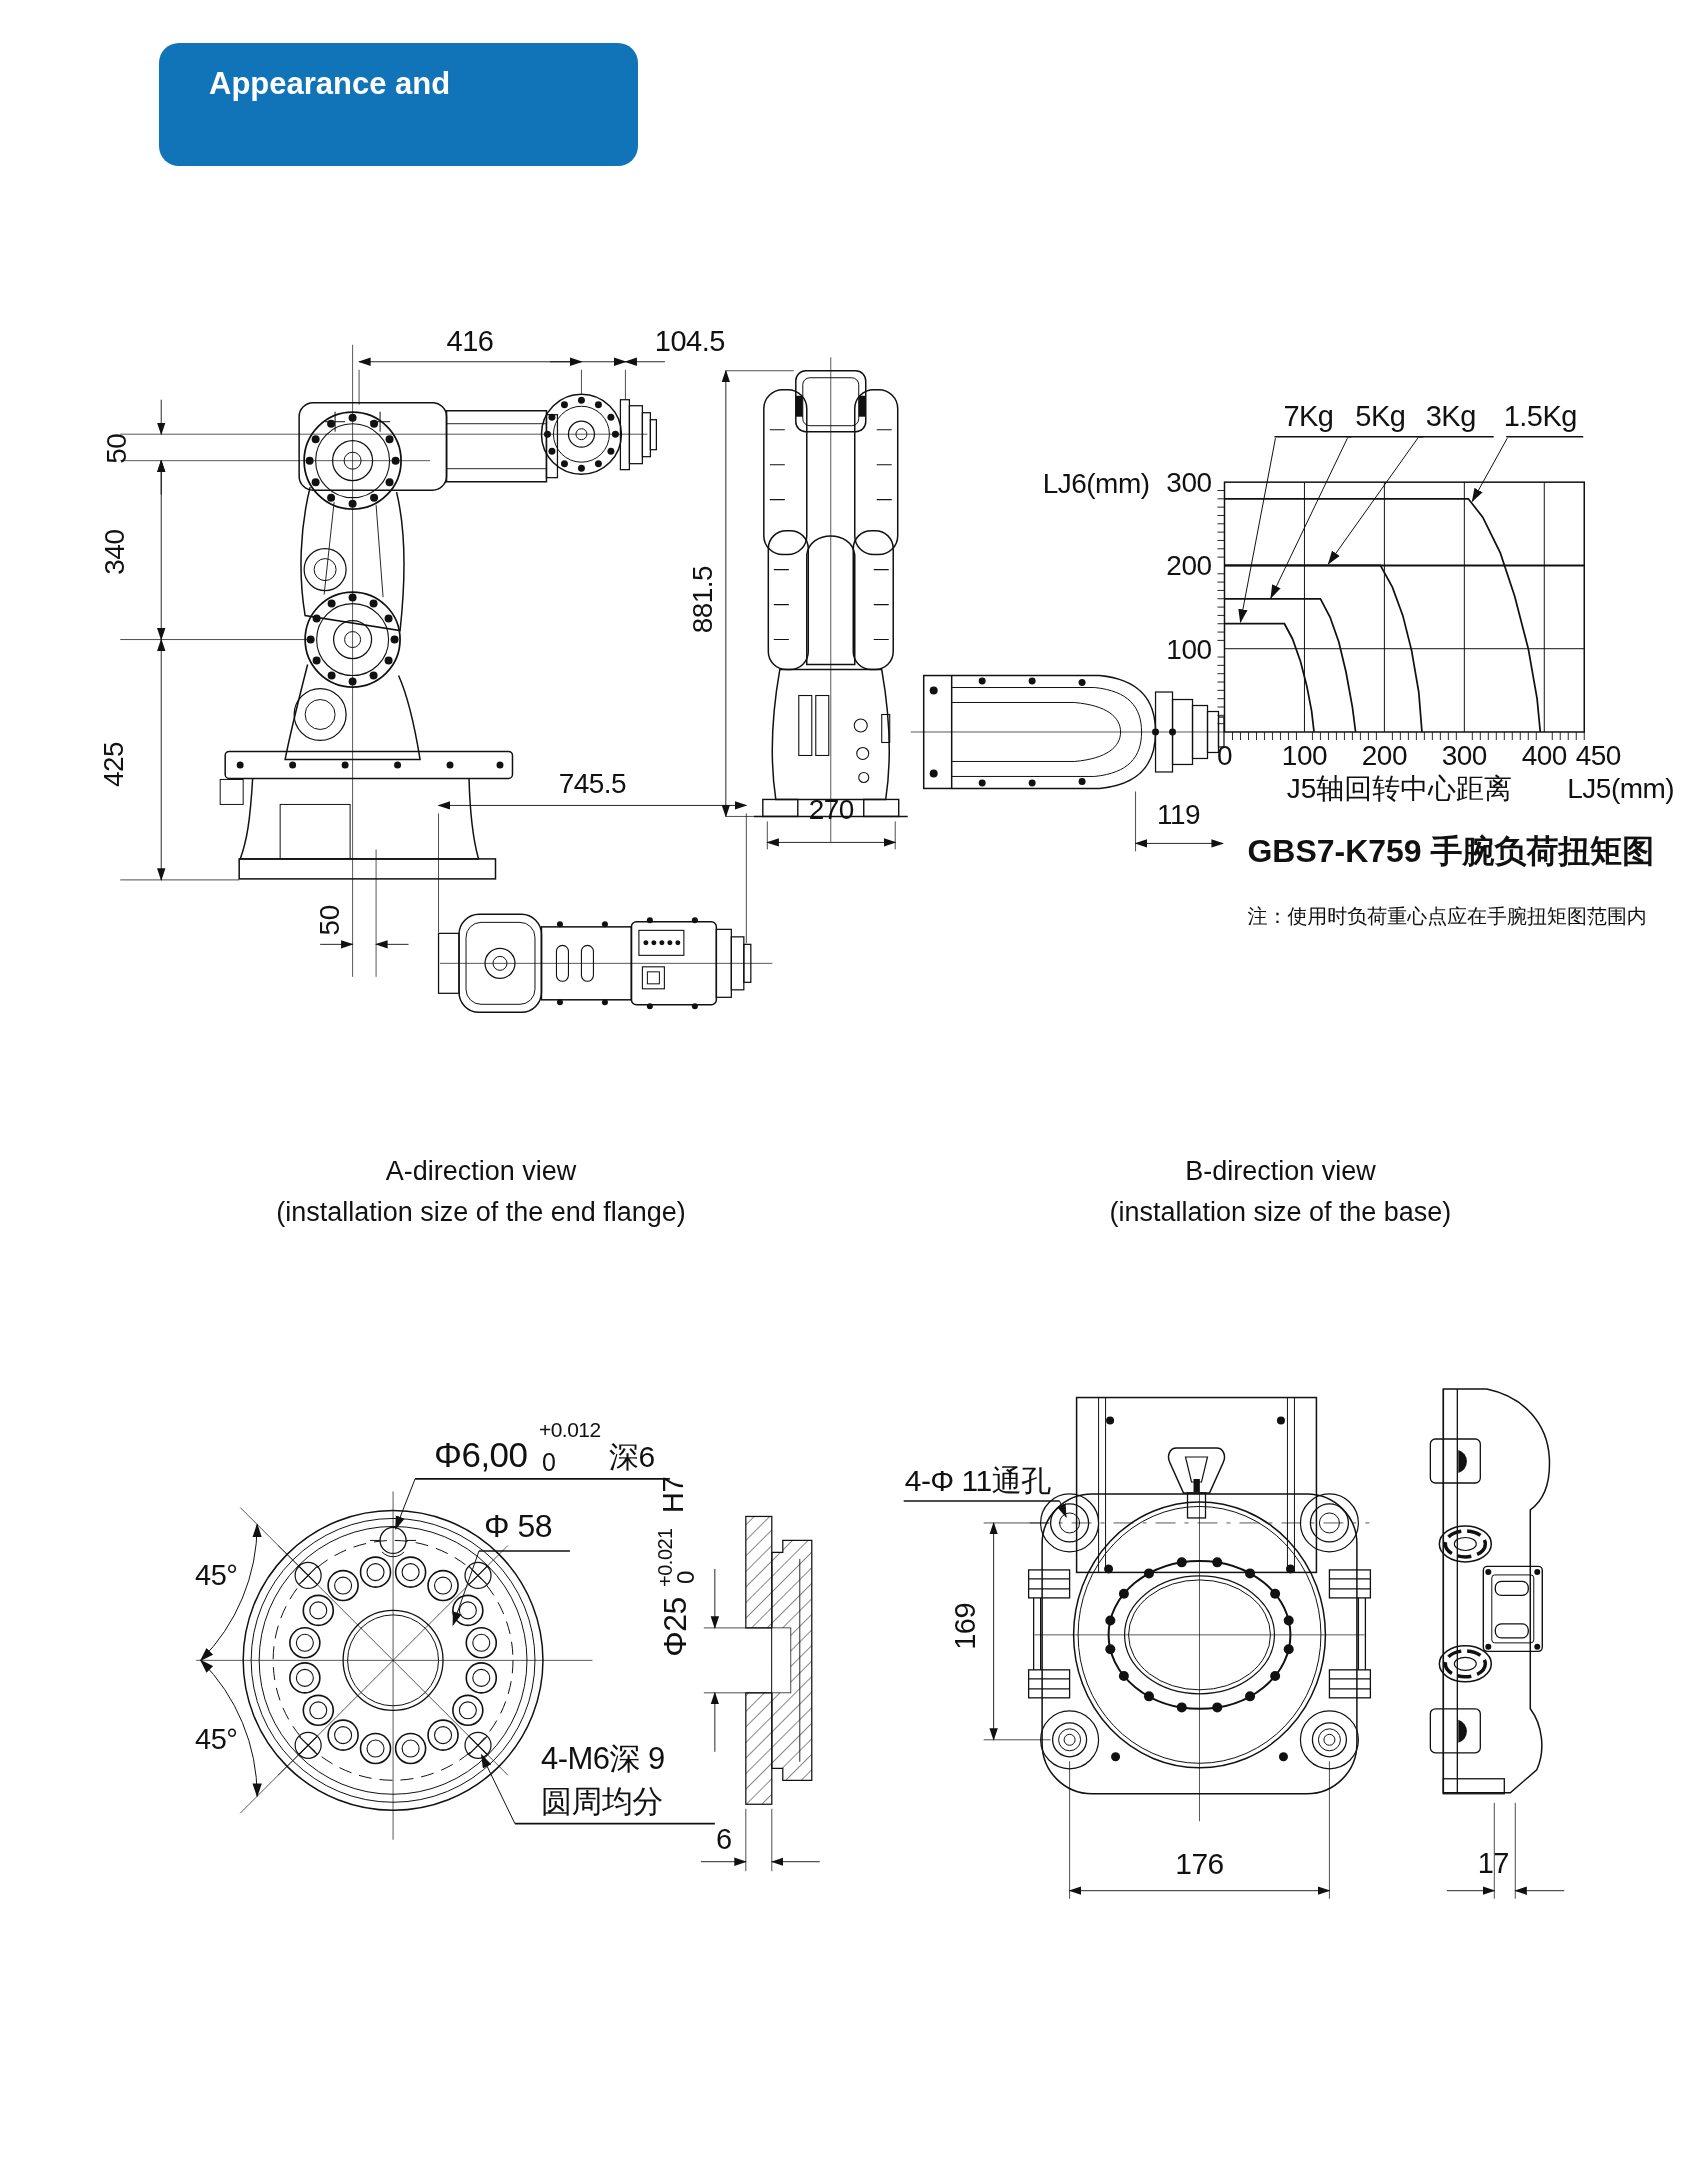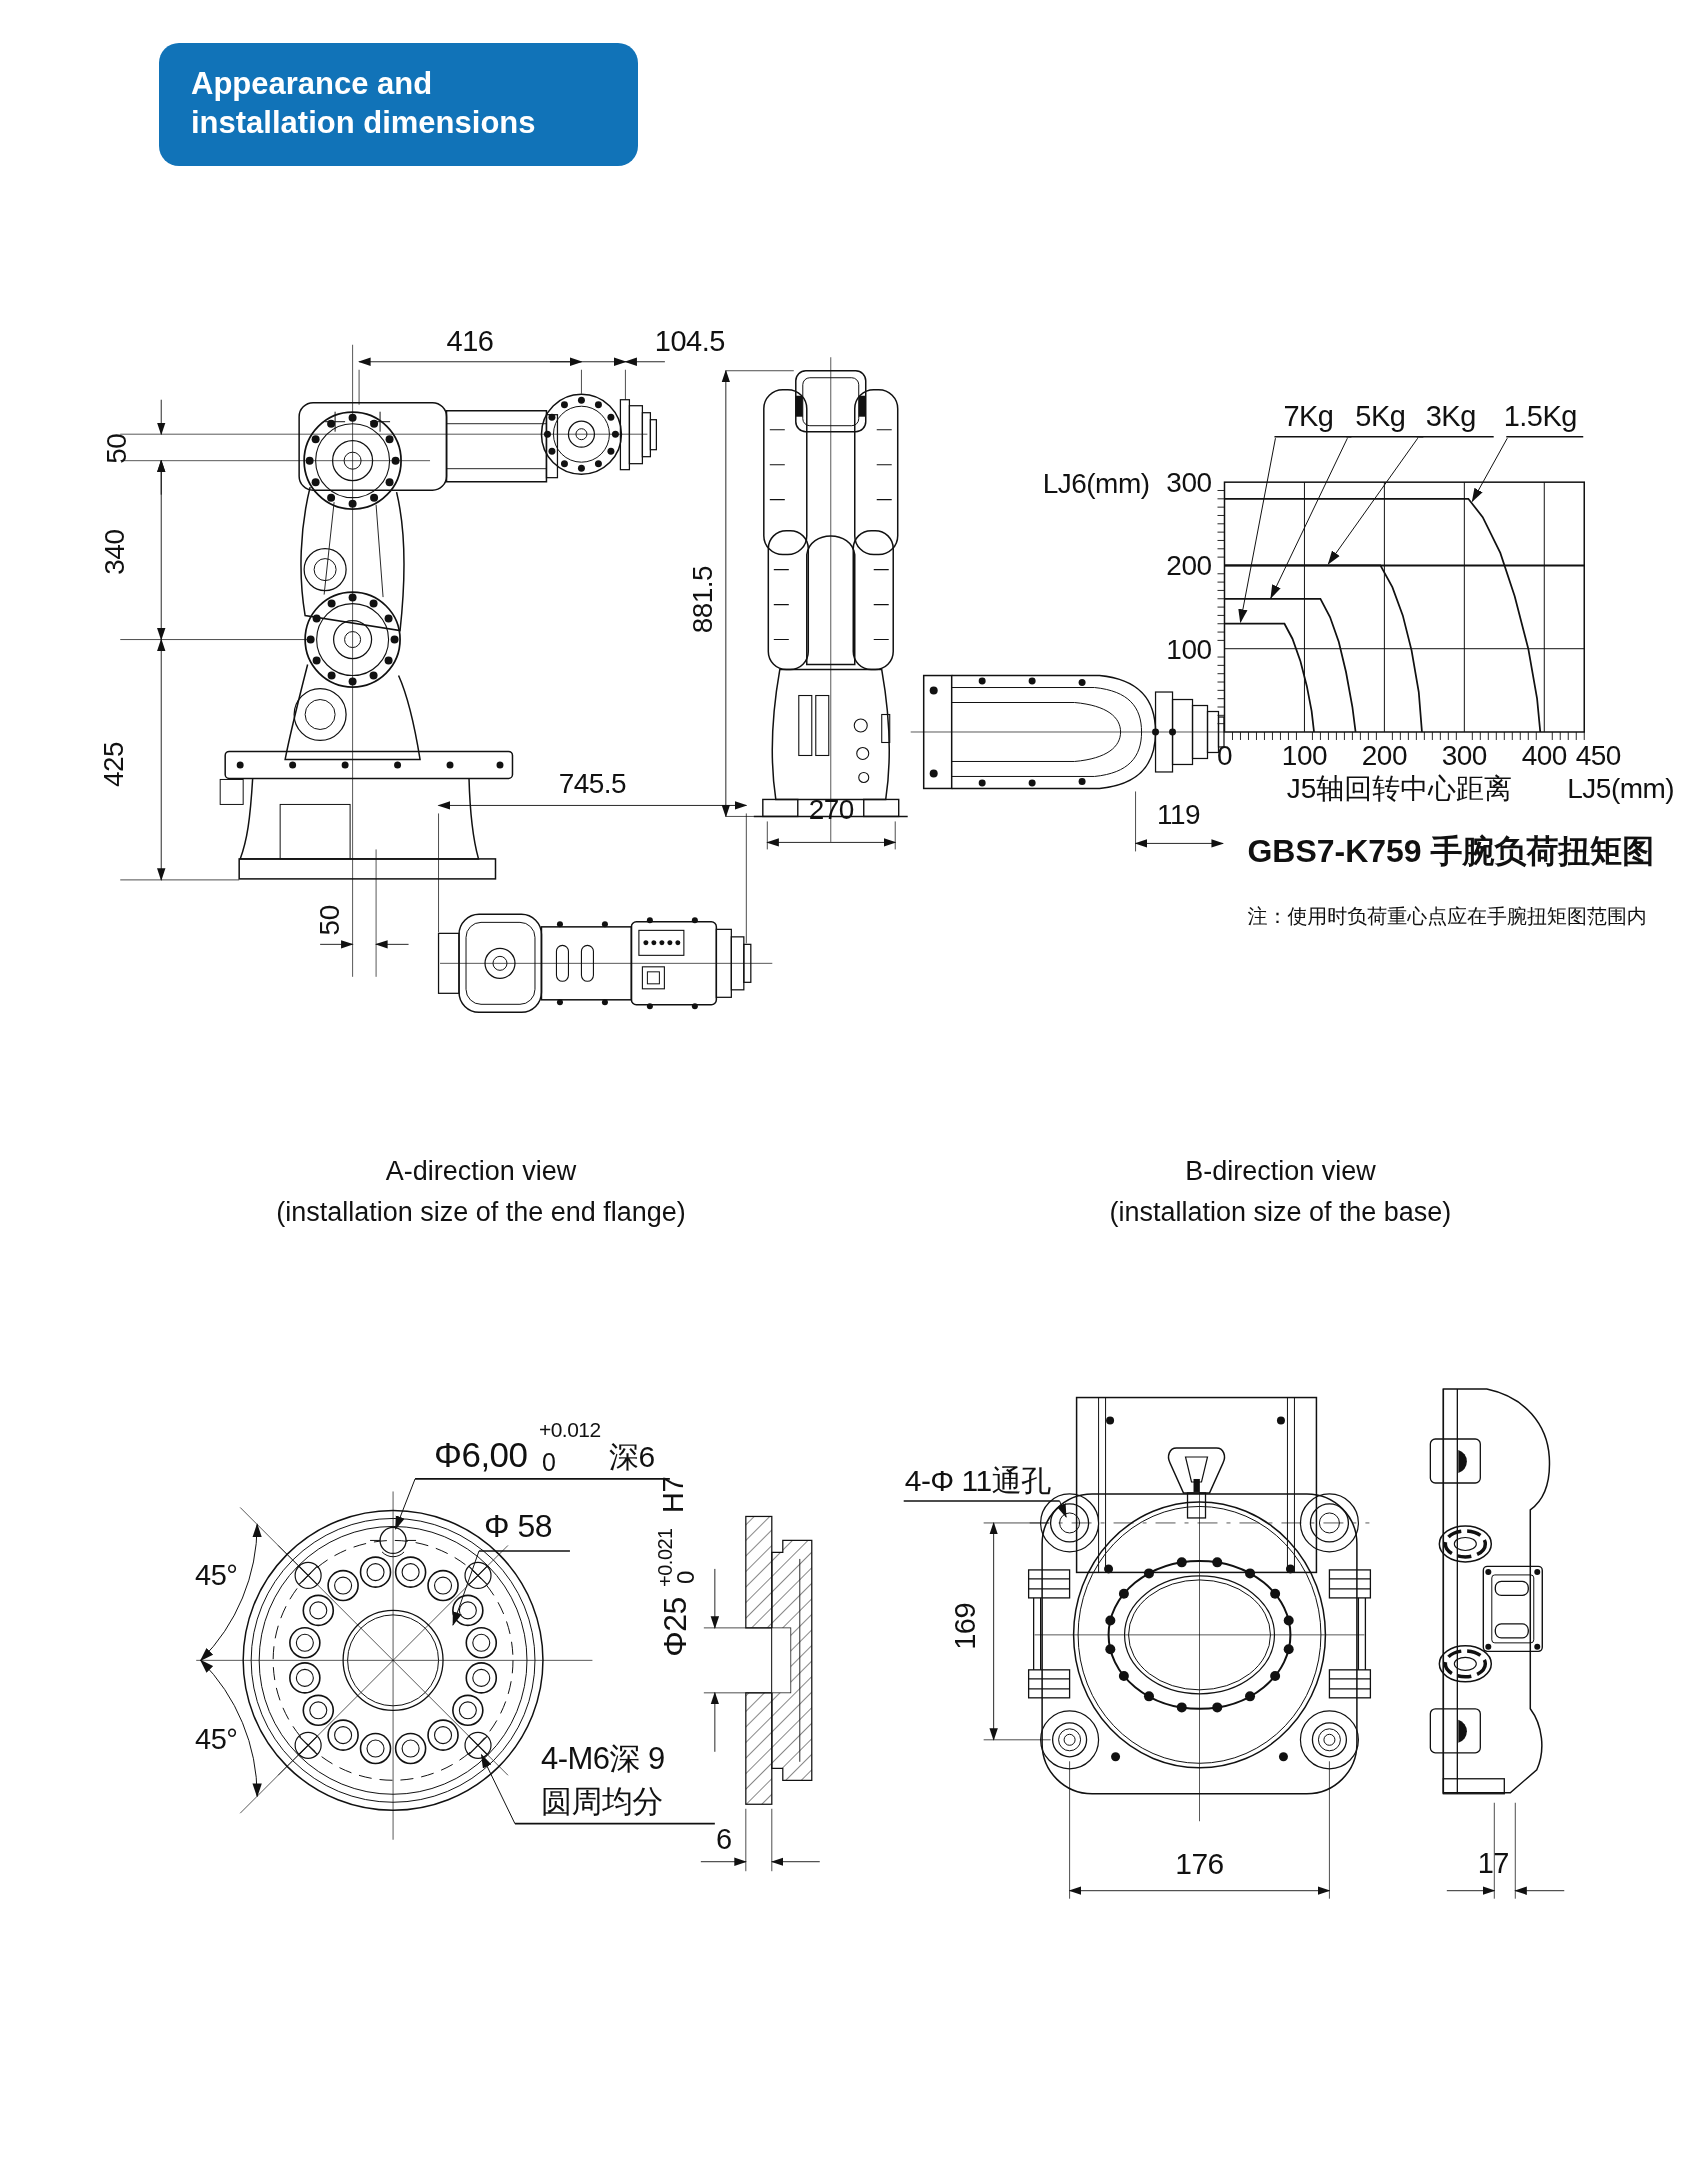"Appearance and" .title-block { padding: 21px 0 0 32px -> 21px 0 0 50px }
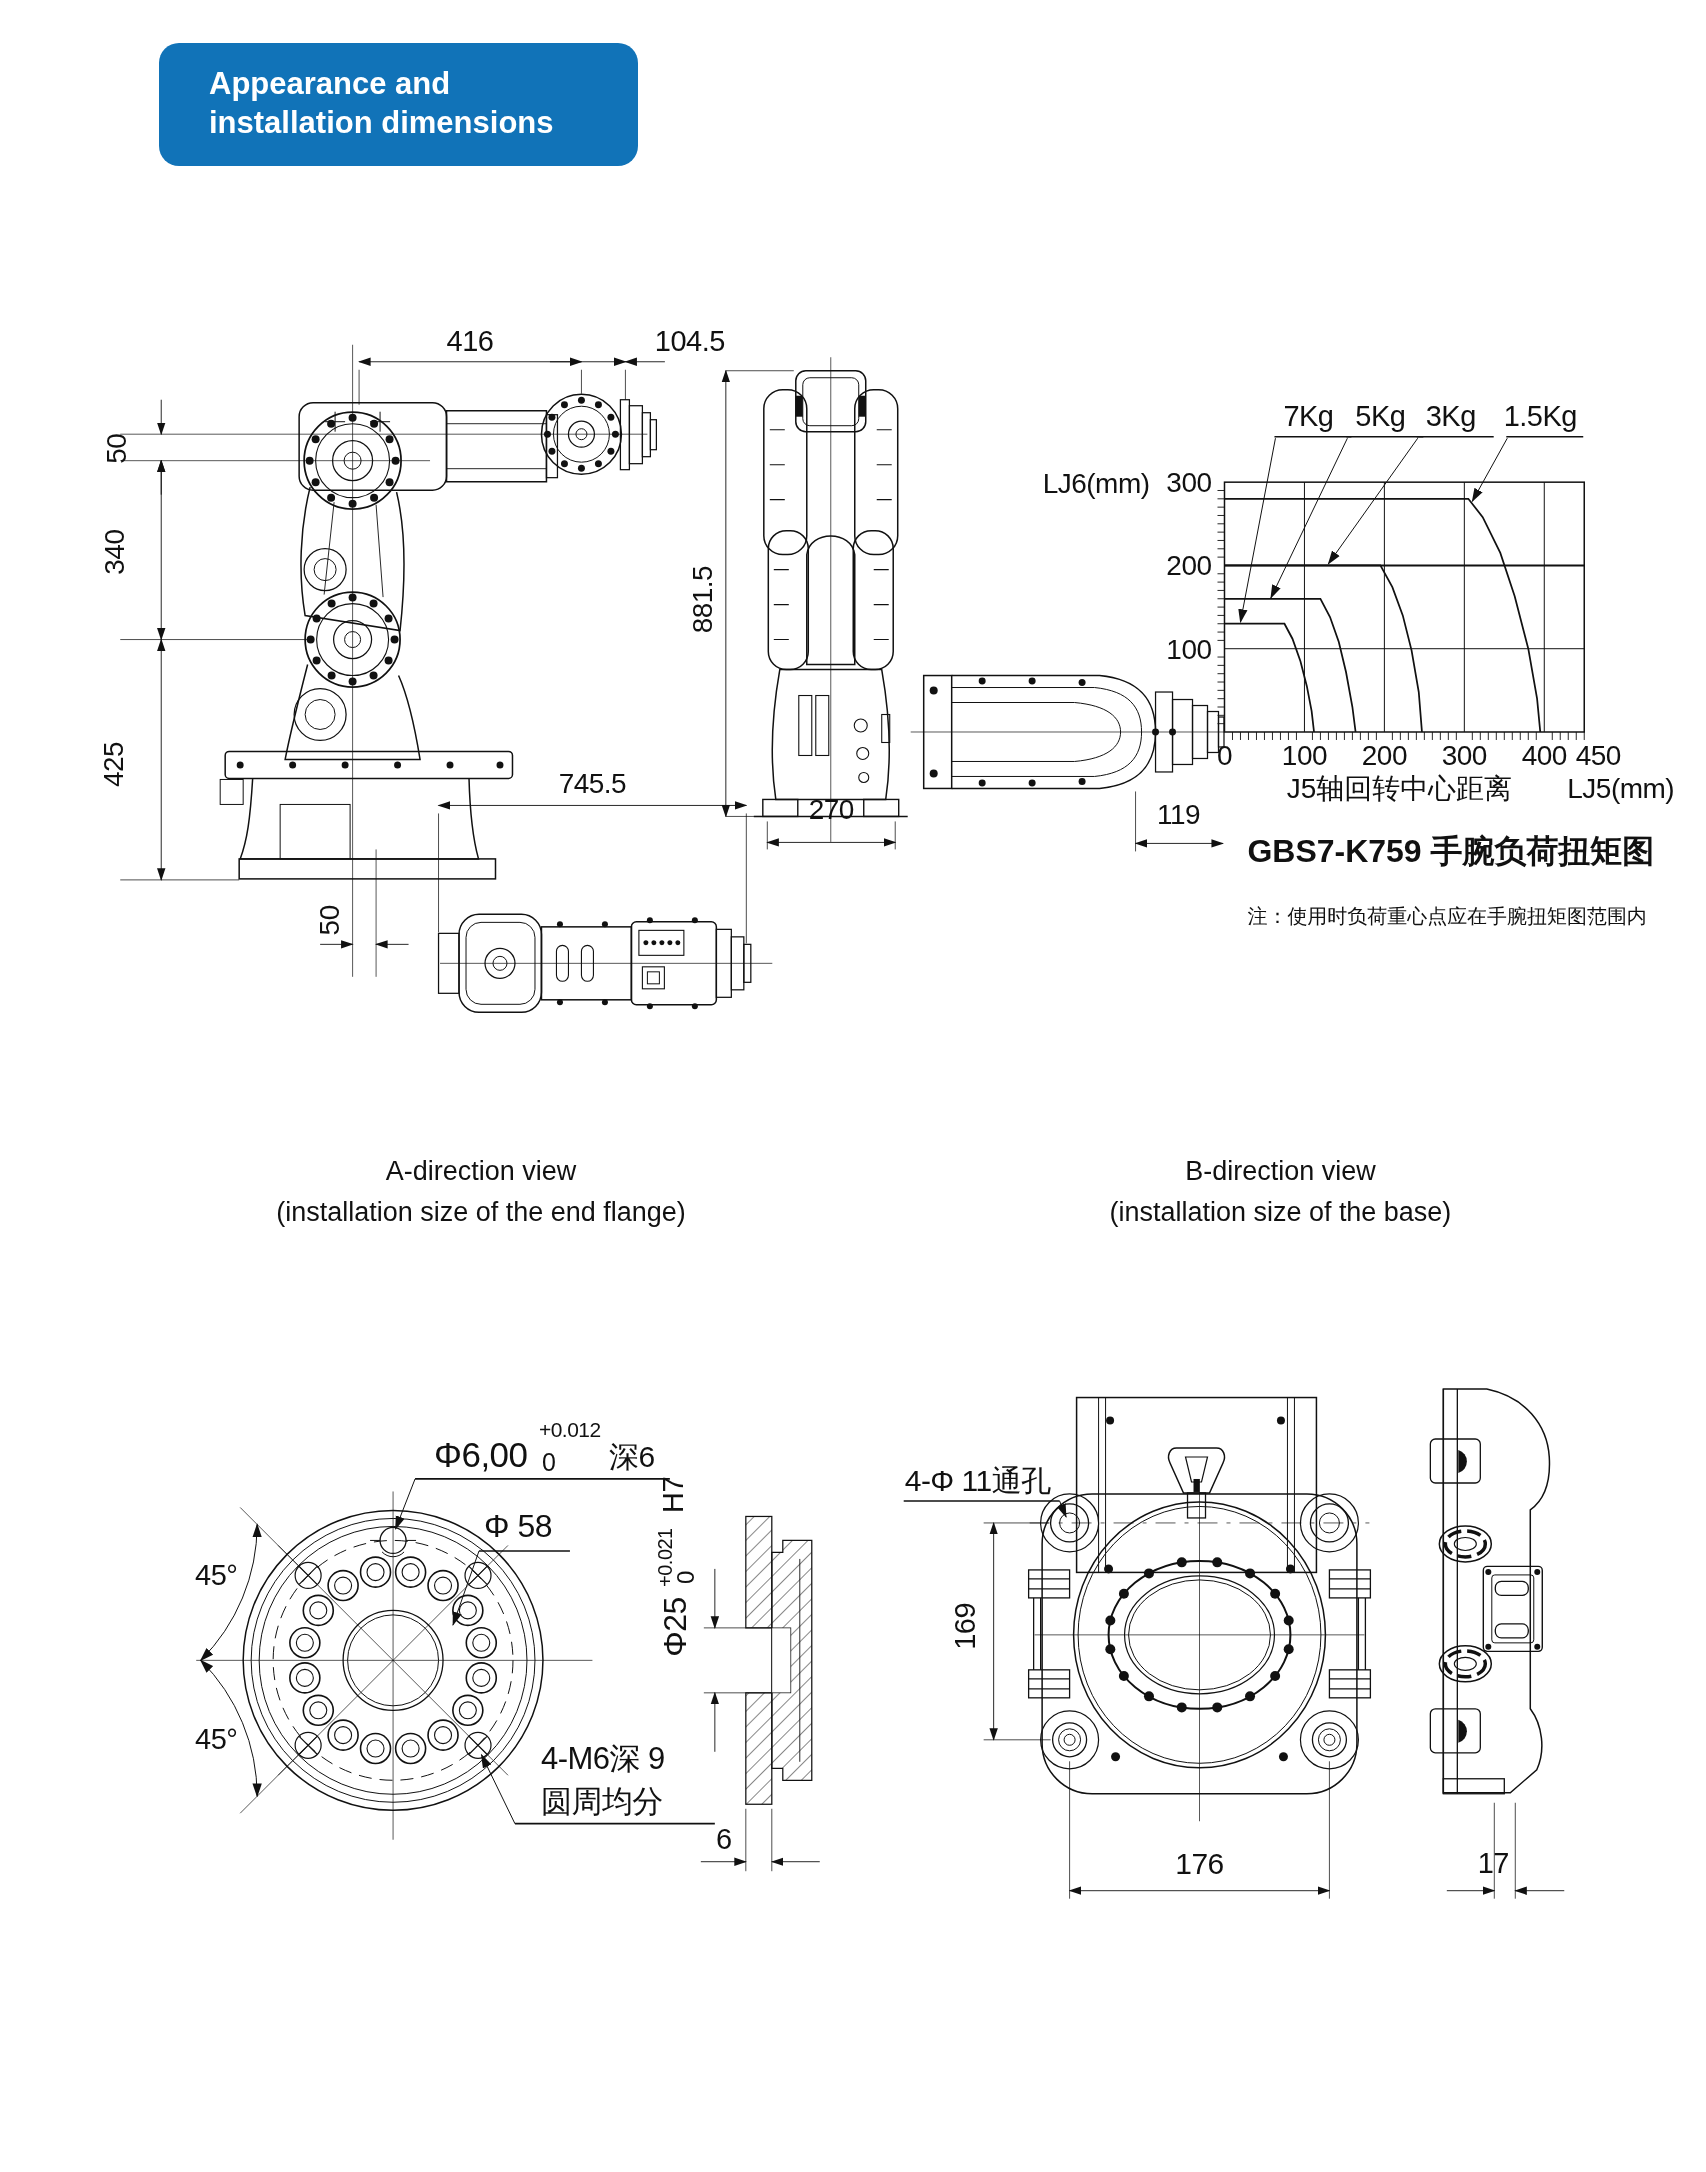"installation dimensions" span.t { html: <span>installation dimensions</span> -> none }
